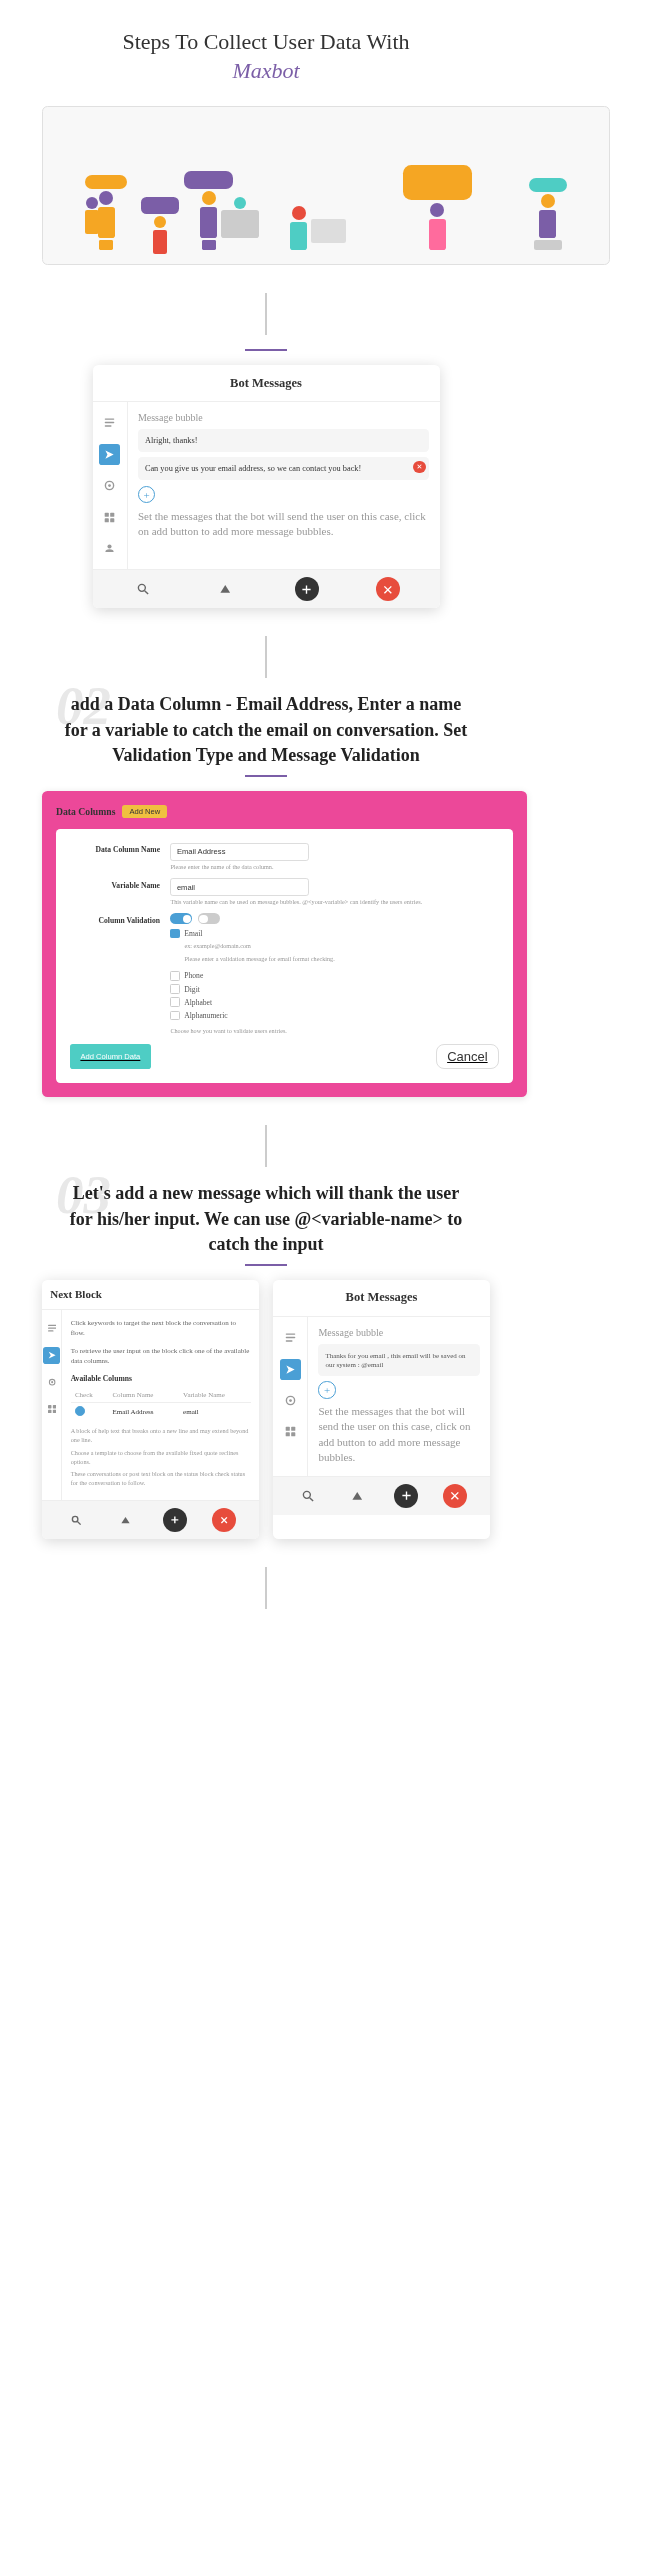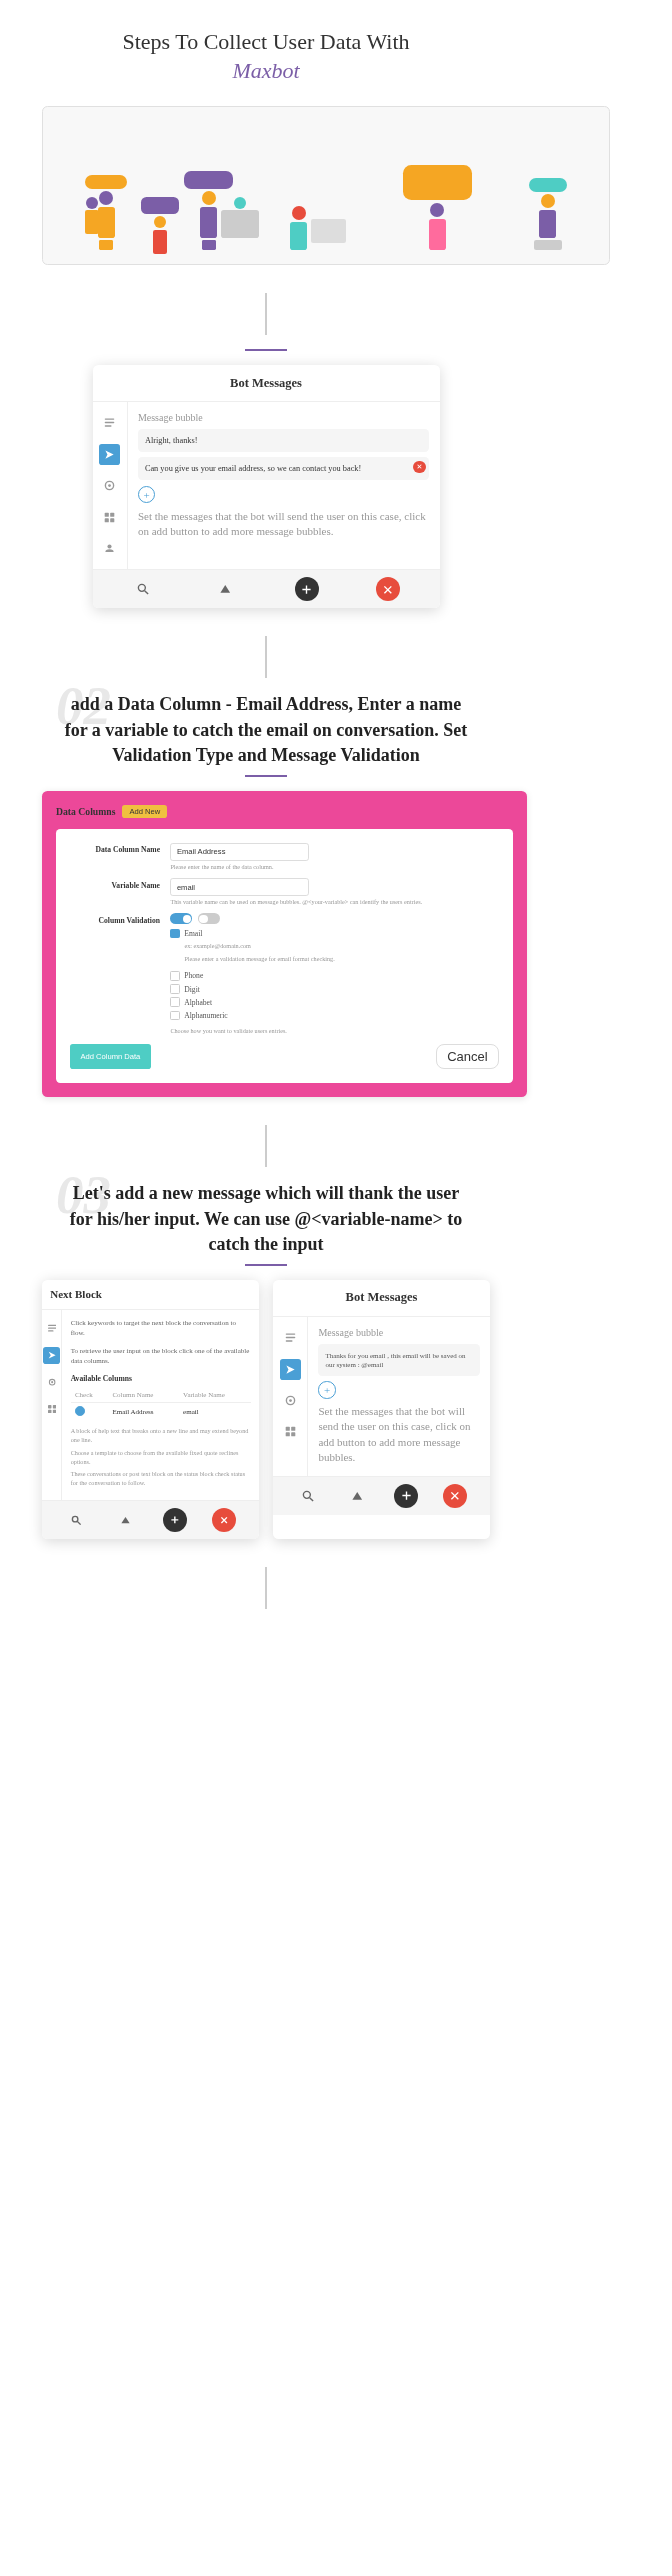"Add Column Data" .dc-footer { text-decoration: none -> underline }
